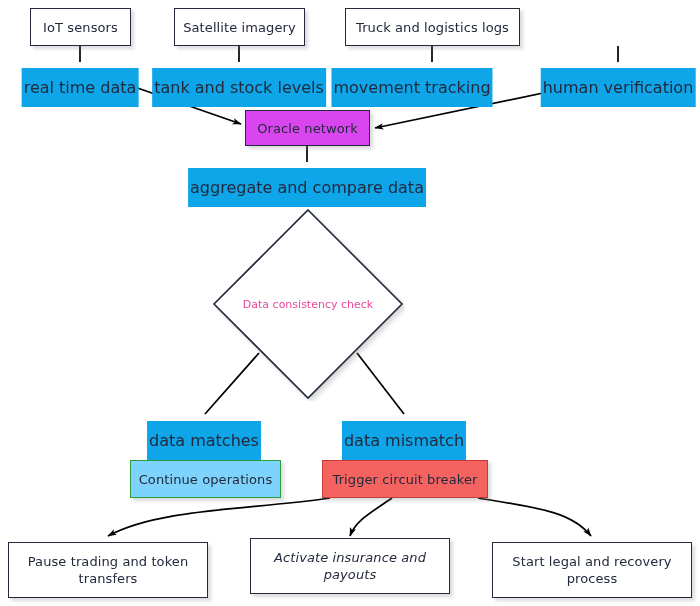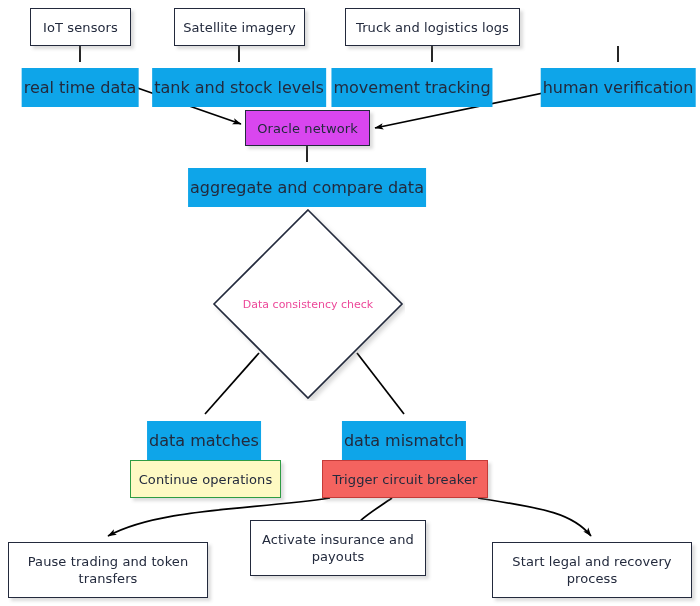"Continue operations" .node.green { background: #fef9c3 -> #7dd3fc }
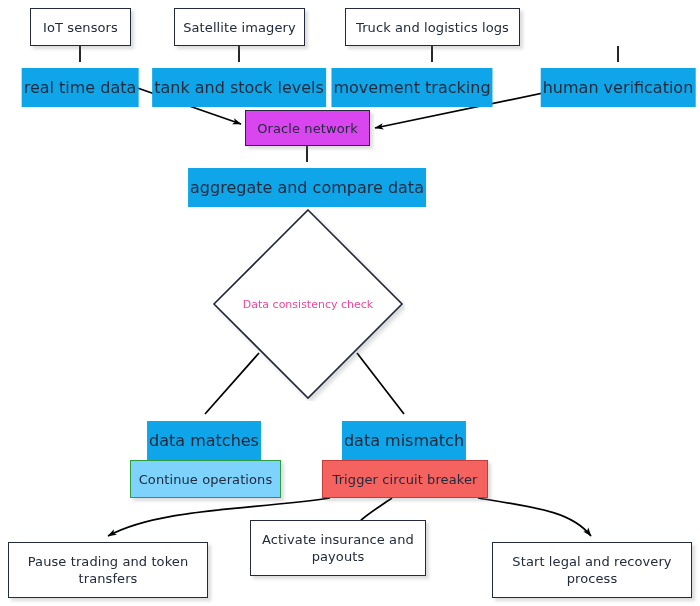"Activate insurance and payouts" div.node { font-style: none -> italic; top: 520px -> 538px; width: 176px -> 200px }
